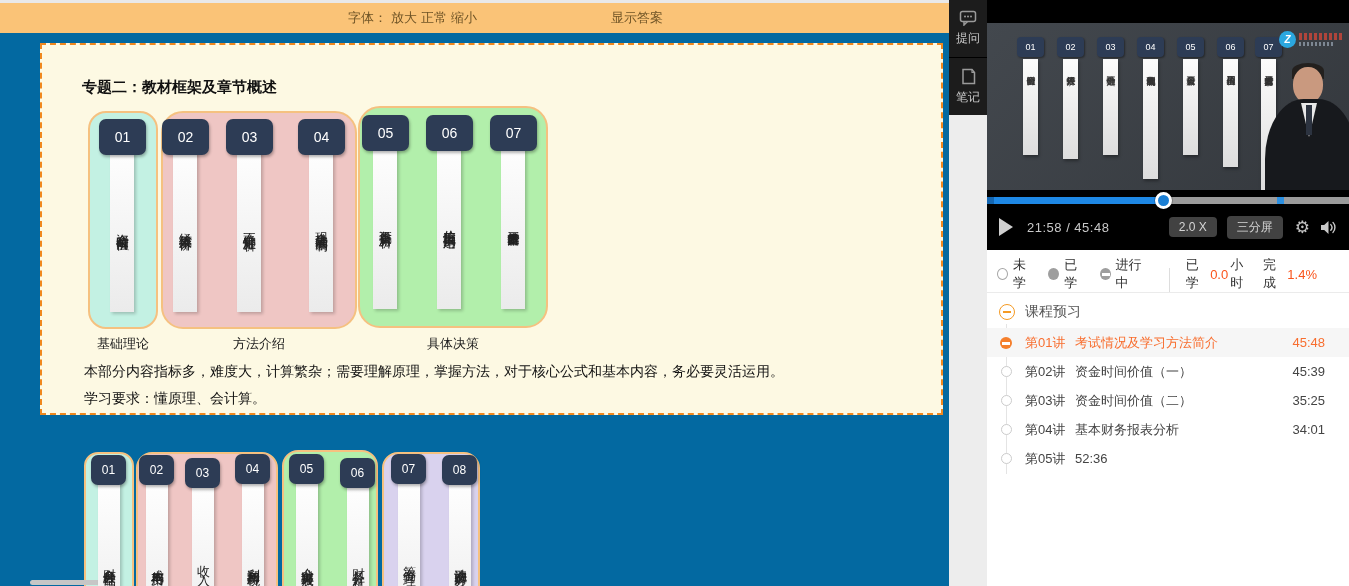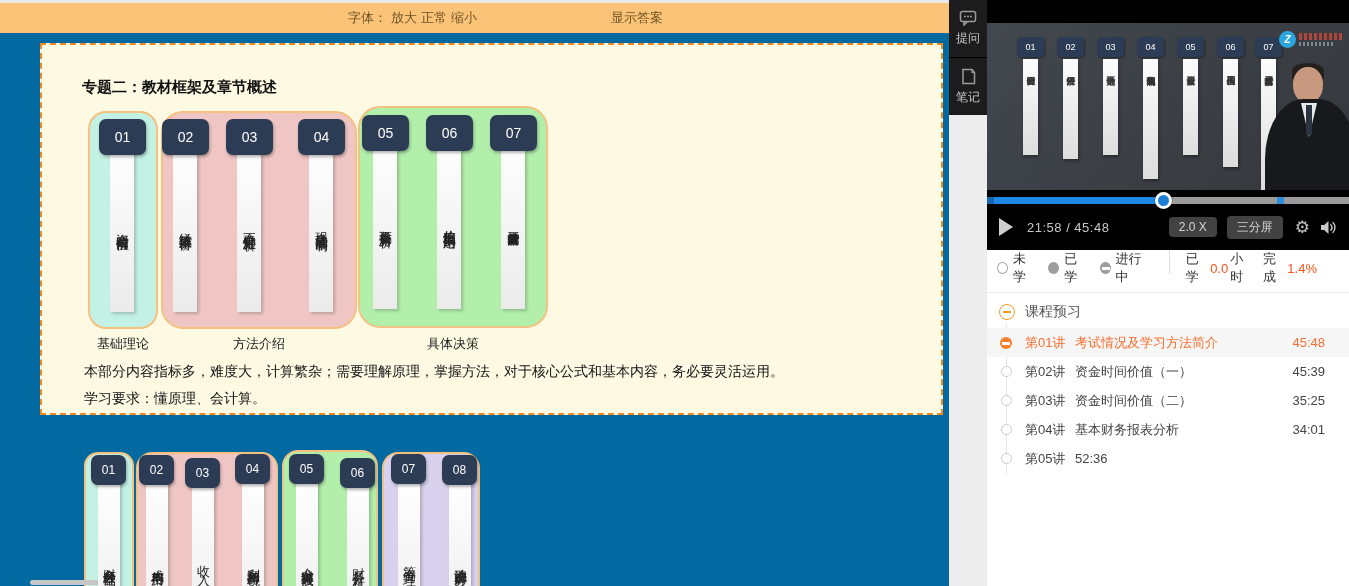"未学" .legend-row { align-items: flex-start -> flex-end }
